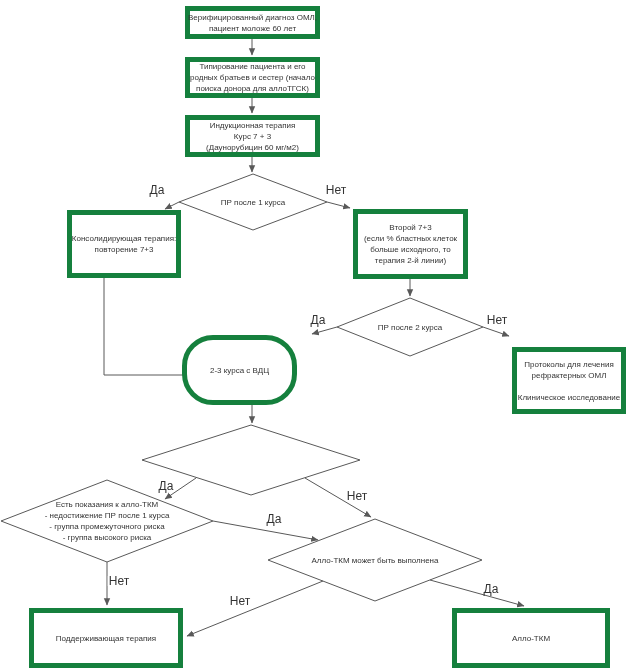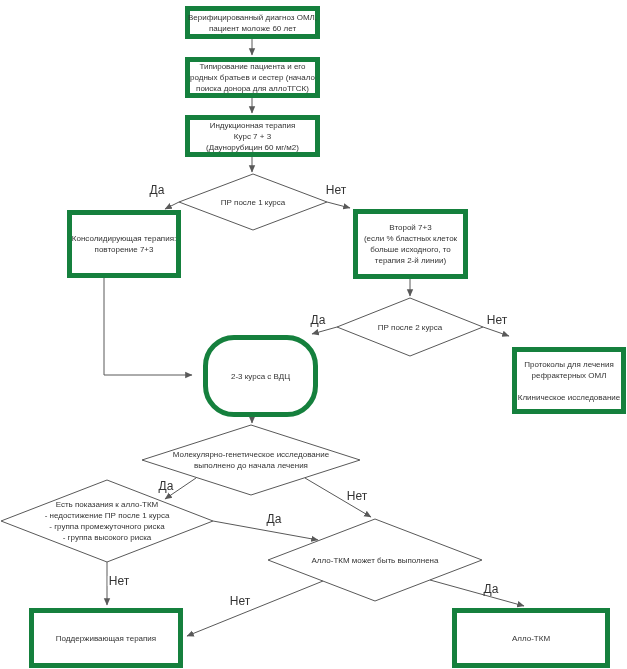"2-3 курса с ВДЦ" div.node { height: 82px -> 70px; left: 203px -> 182px }
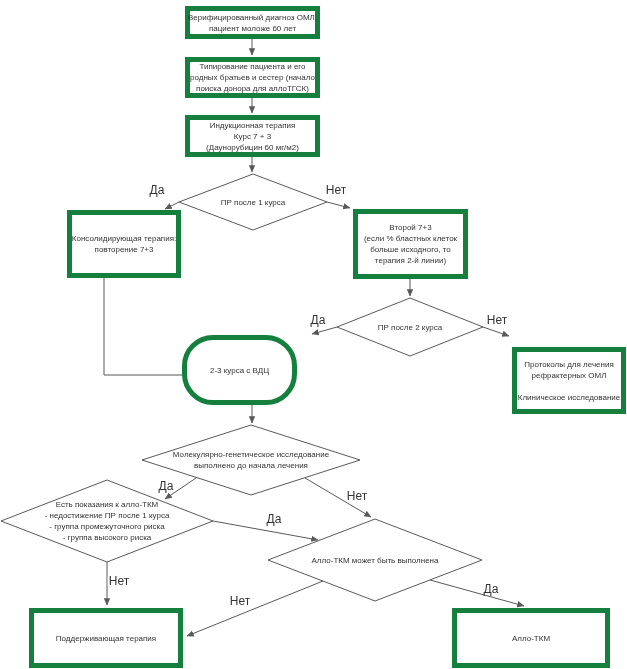"Молекулярно-генетическое исследование" div.node { html: <div>Молекулярно-генетическое исследование выполнено до начала лечения</div> -> none }
